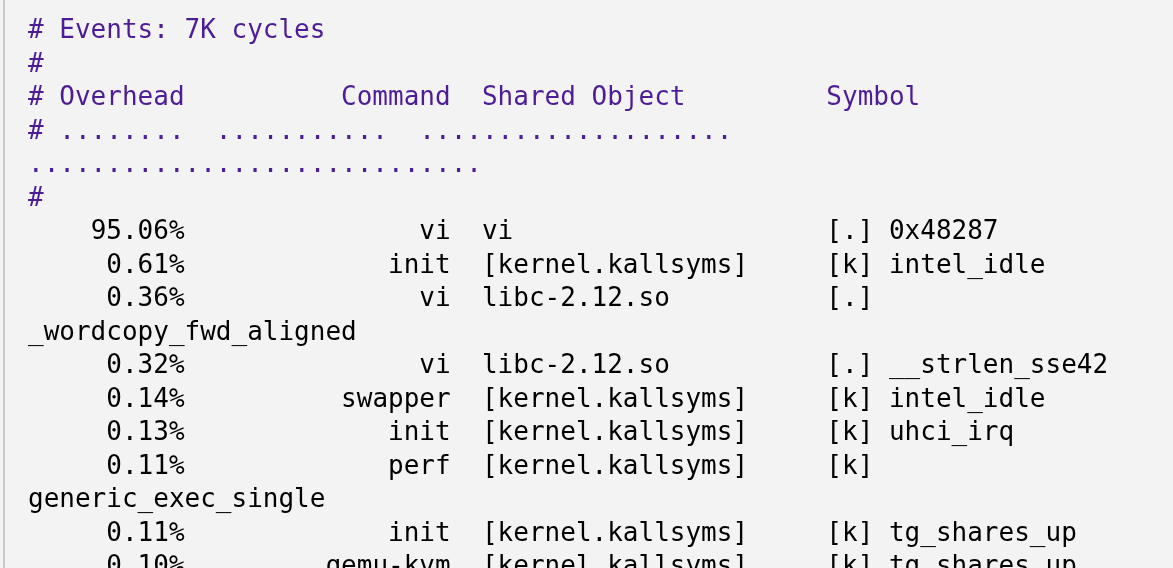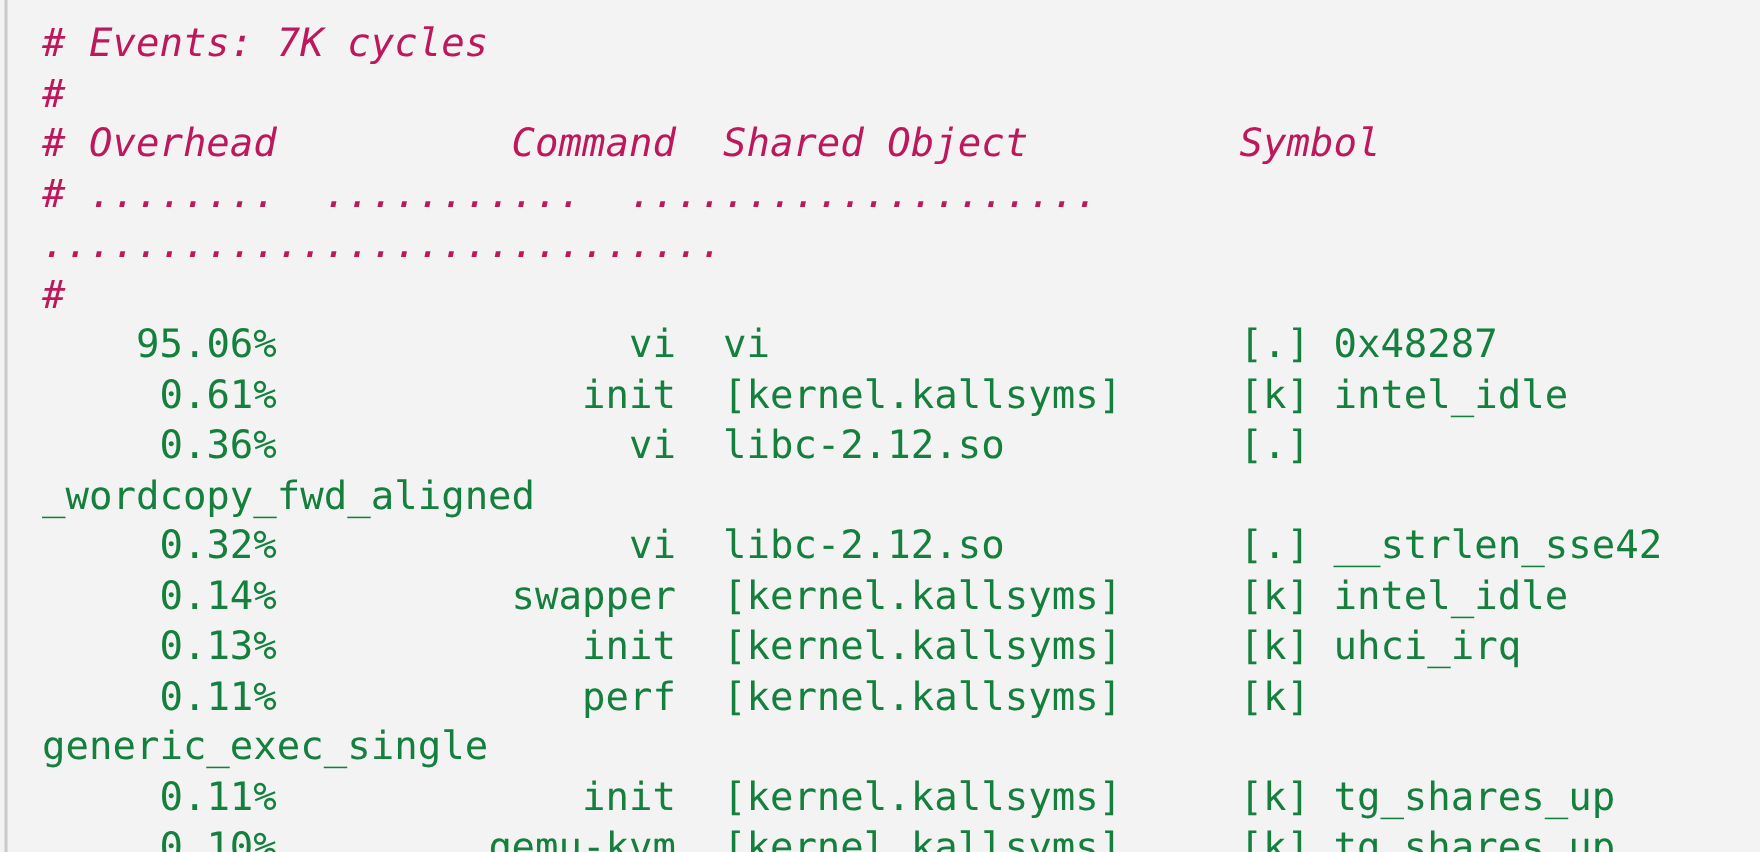"# Events: 7K cycles" .comment-line { color: #be185d -> #4c1d95; font-style: italic -> none }
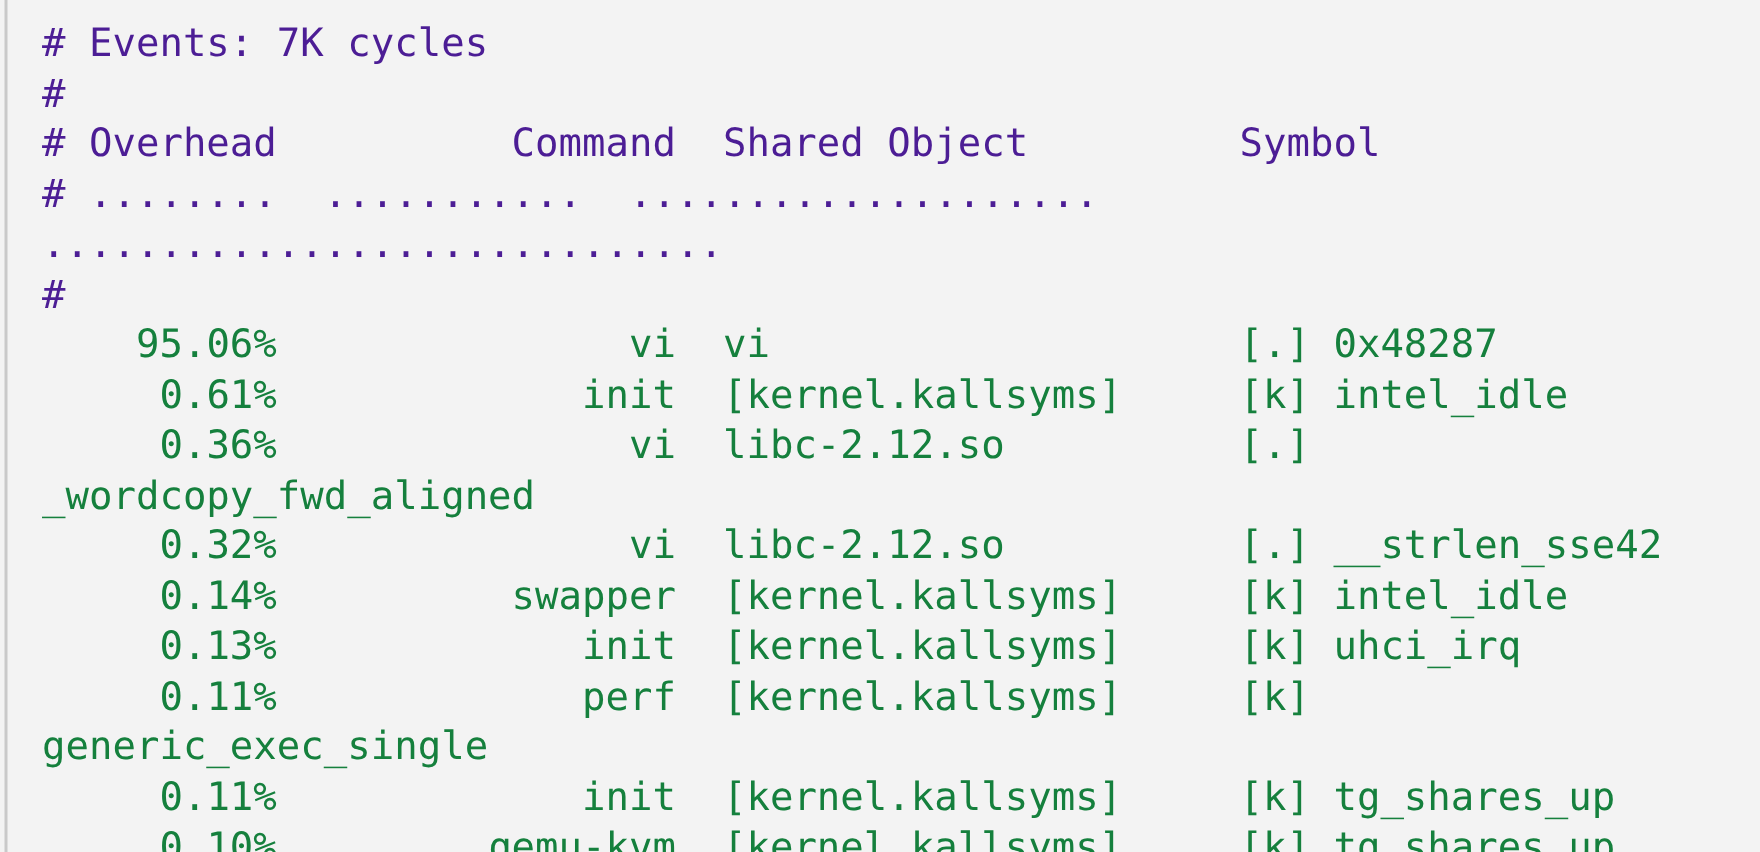"95.06% vi vi [.] 0x48287" .data-line { color: #15803d -> #000000 }
